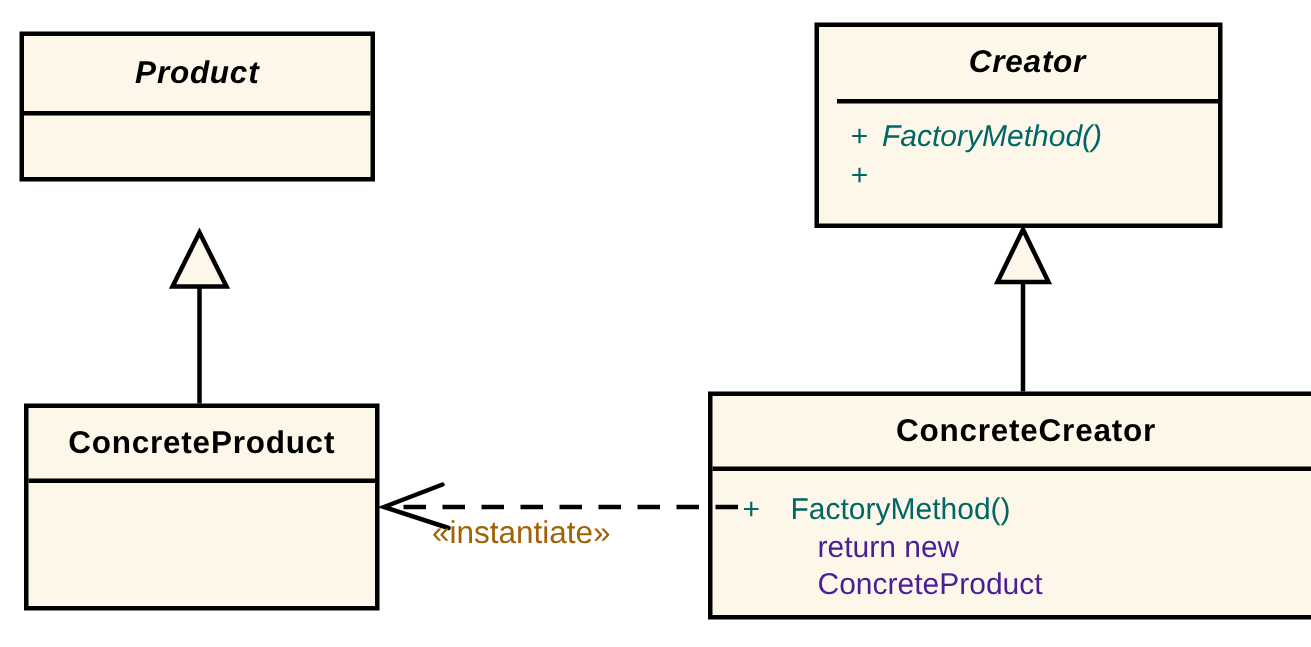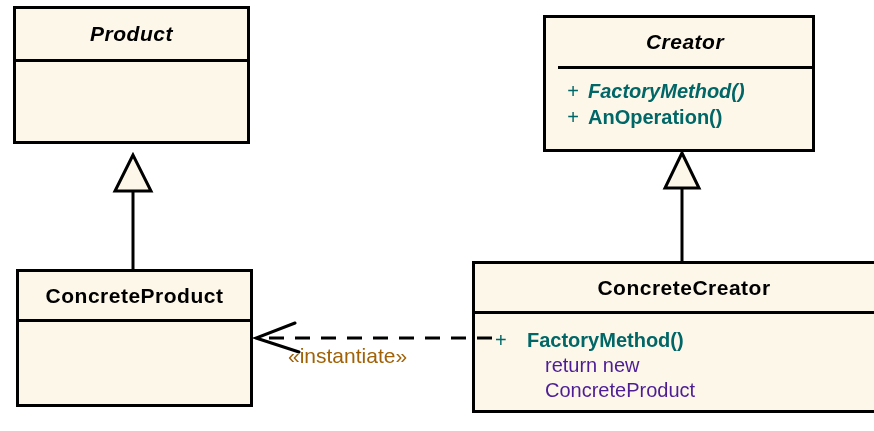"Product" #box-product { height: 138px -> 100px; top: 6px -> 21px }
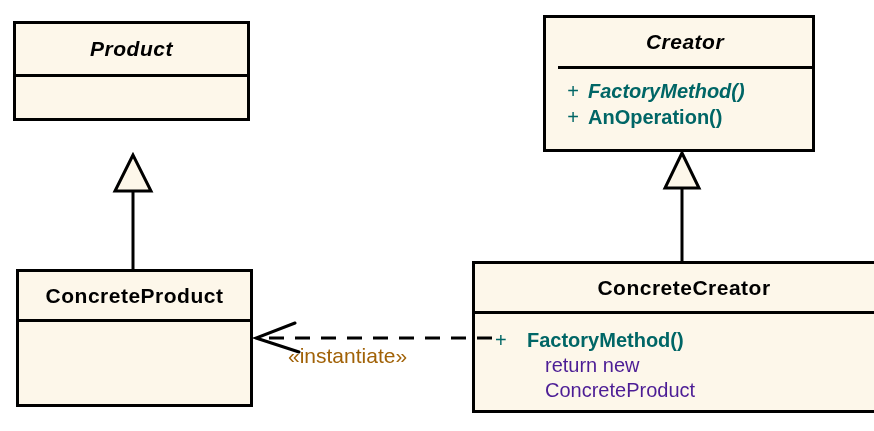"FactoryMethod()" .mname { font-weight: bold -> none }
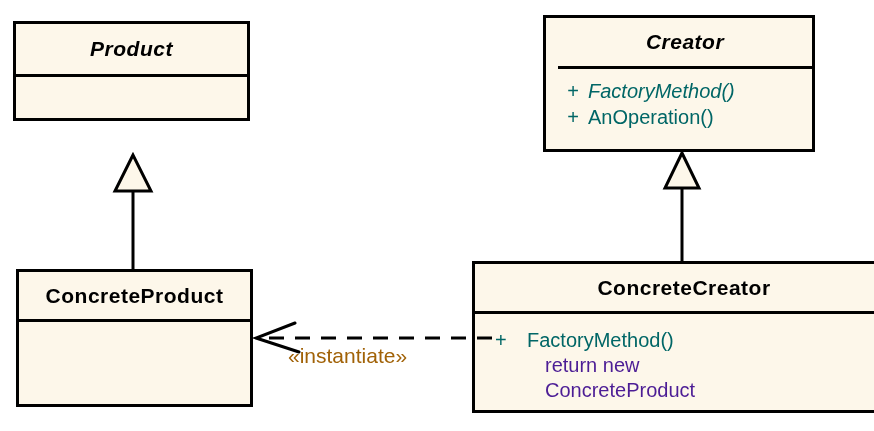"AnOperation()" span.mname { html: <span>AnOperation()</span> -> none }
